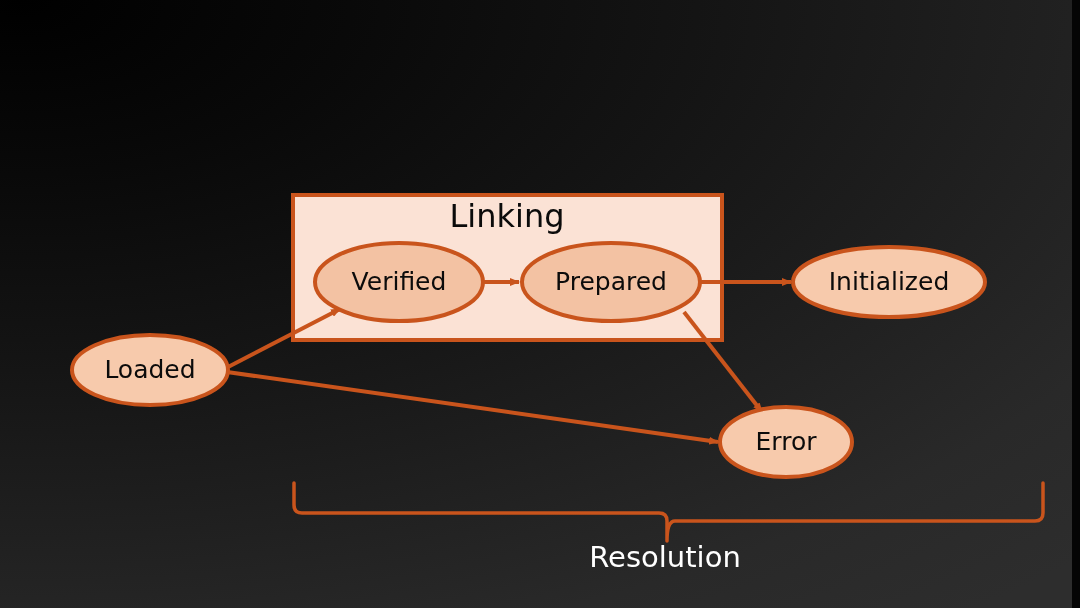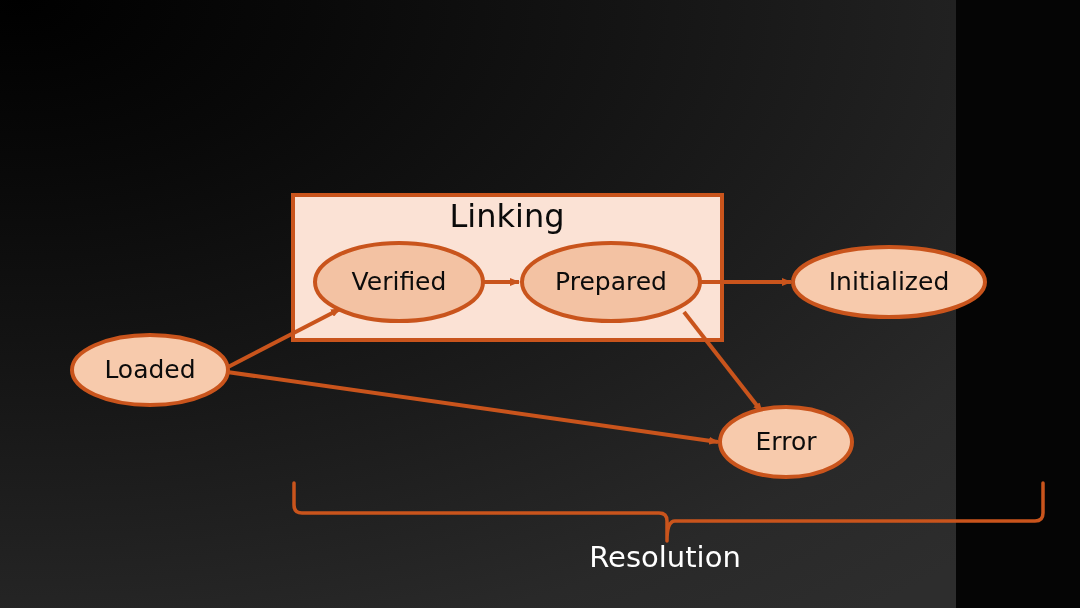"Linking" #slide { width: 956px -> 1072px }
